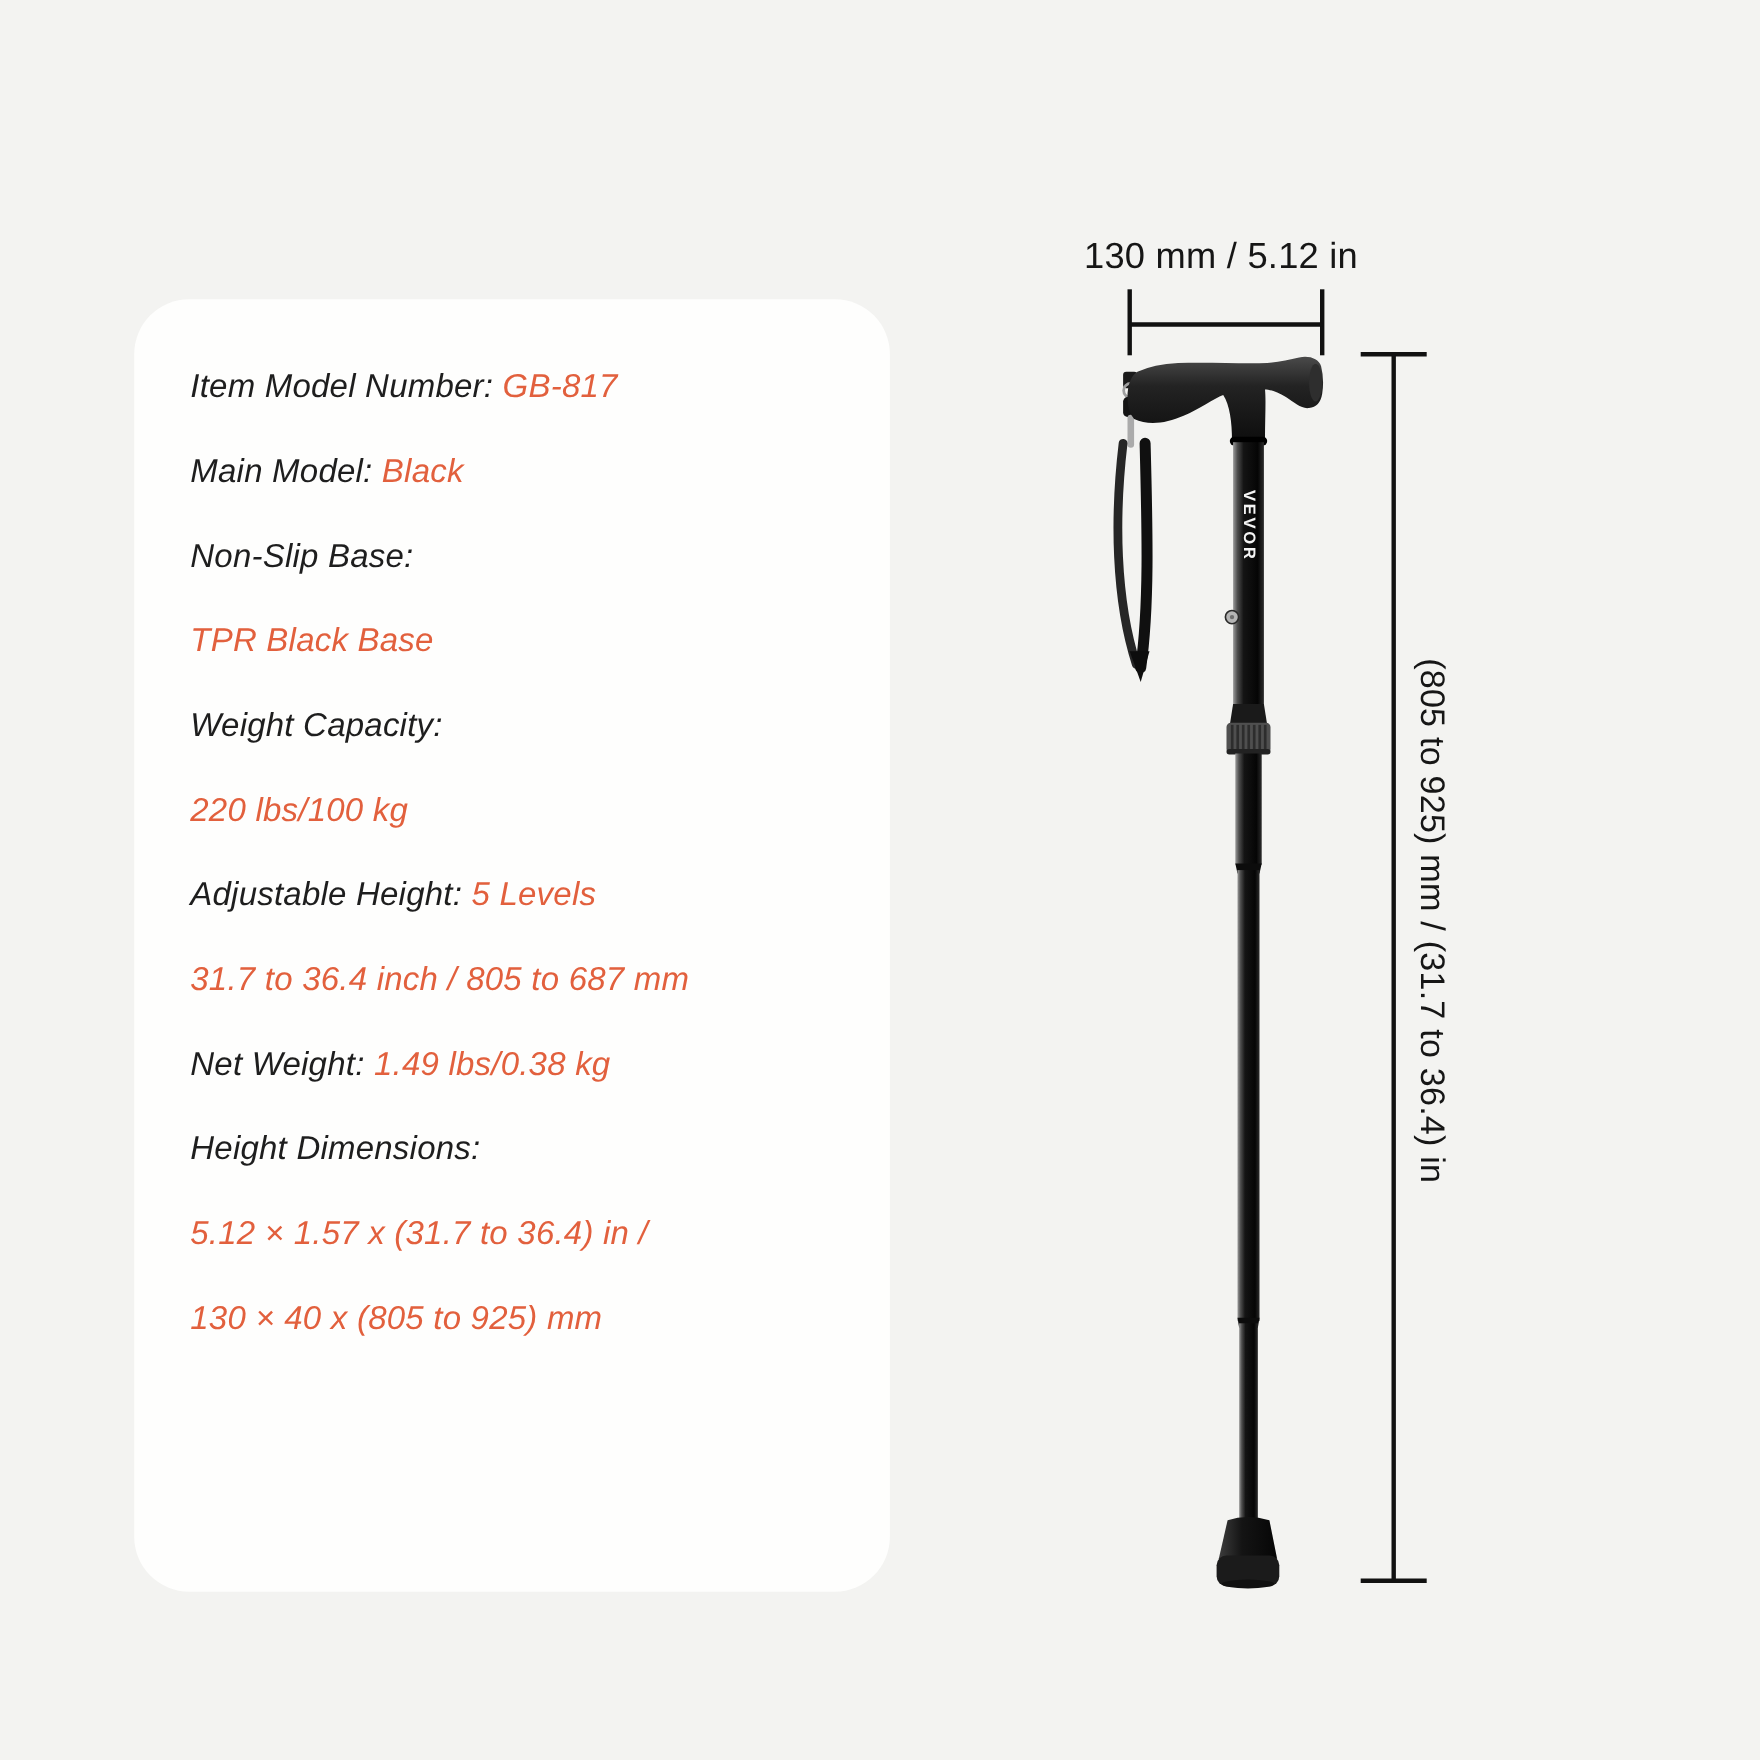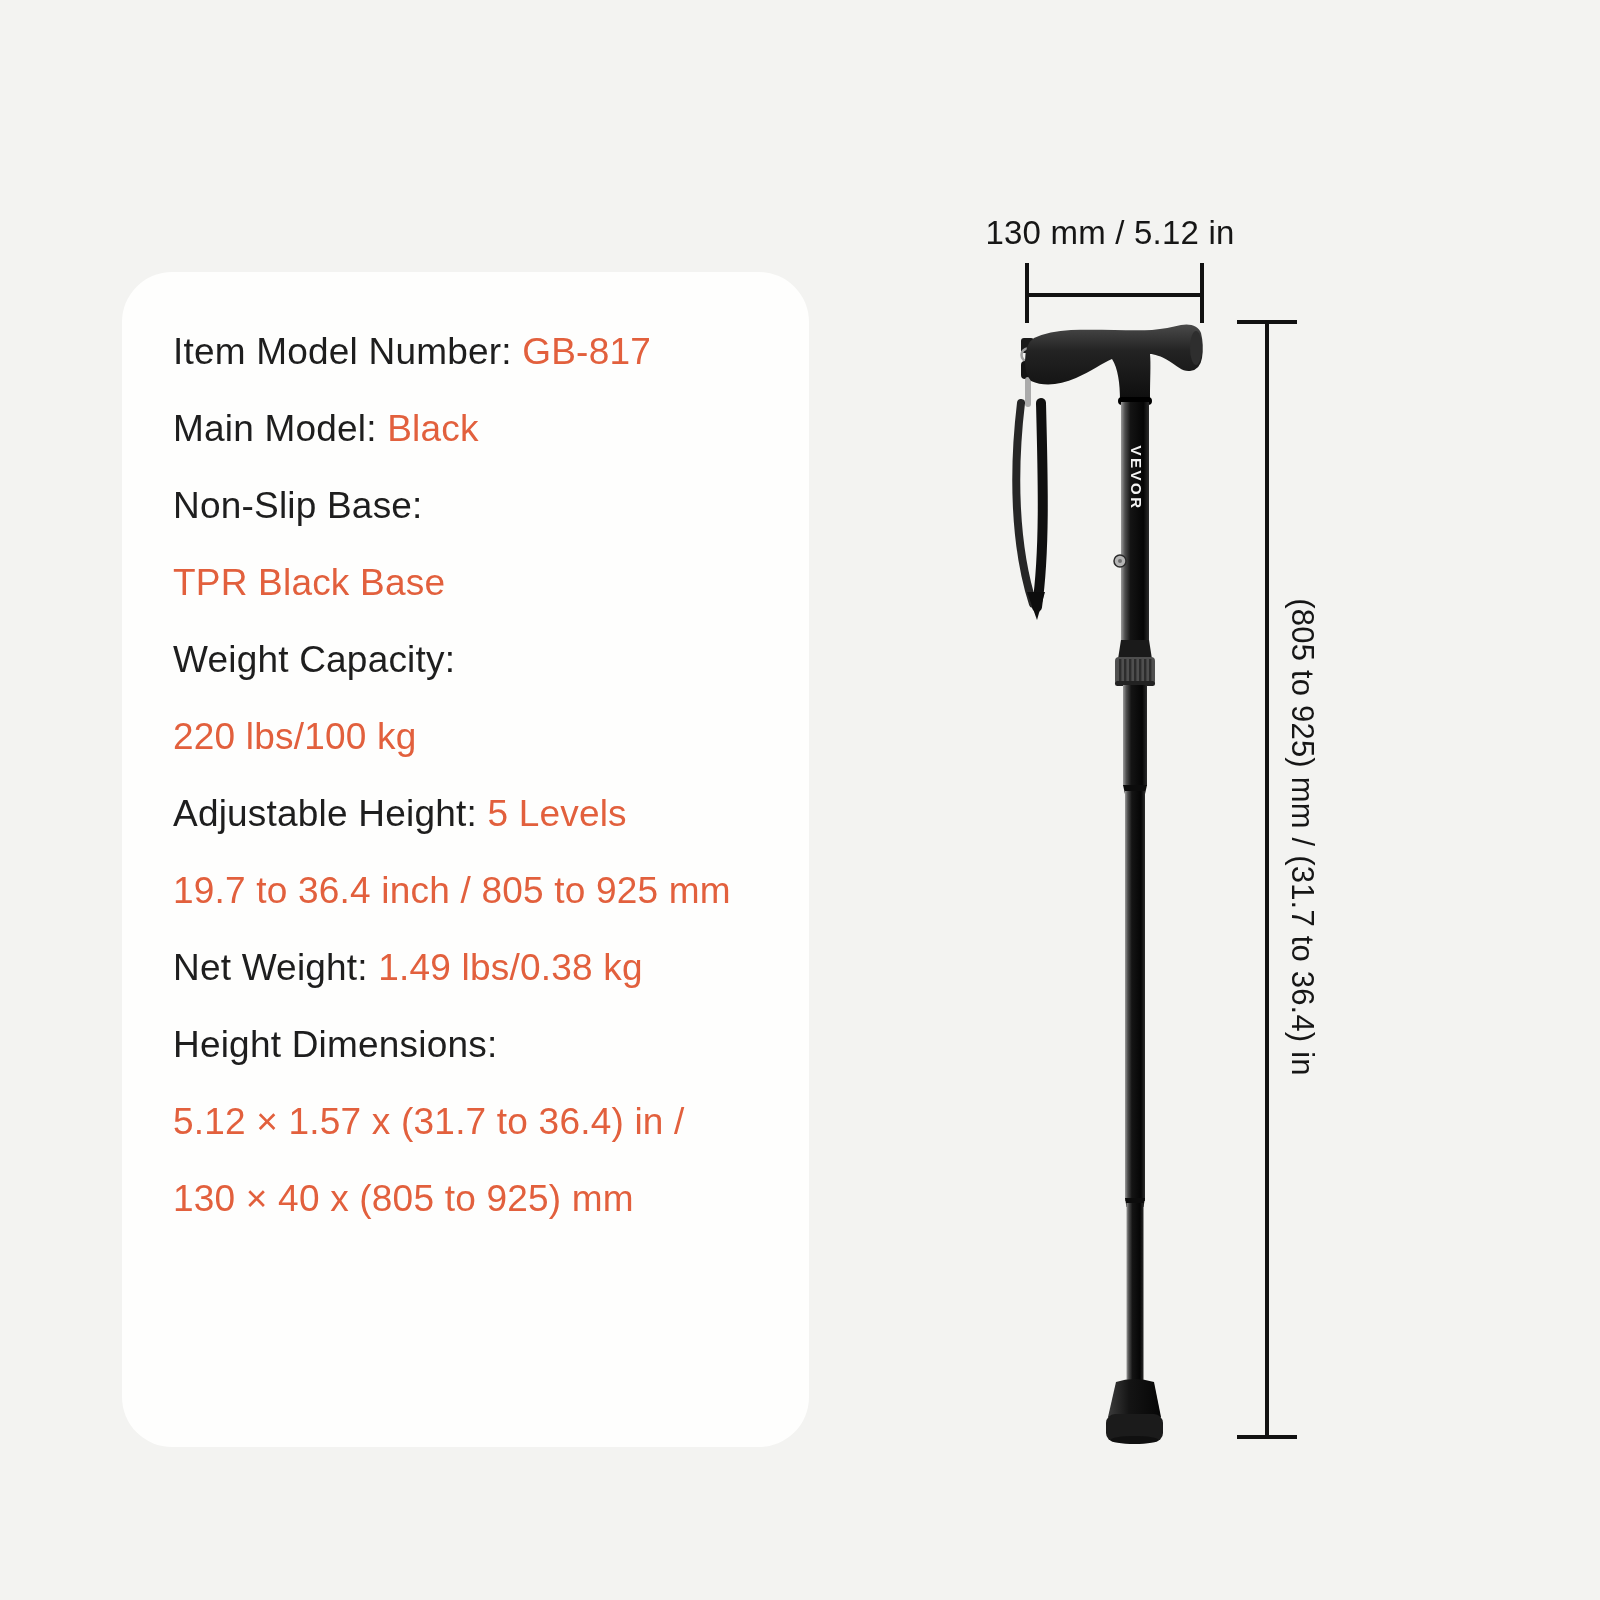"Item Model Number: GB-817" .spec-row { font-size: 37px -> 30px; font-style: none -> italic }
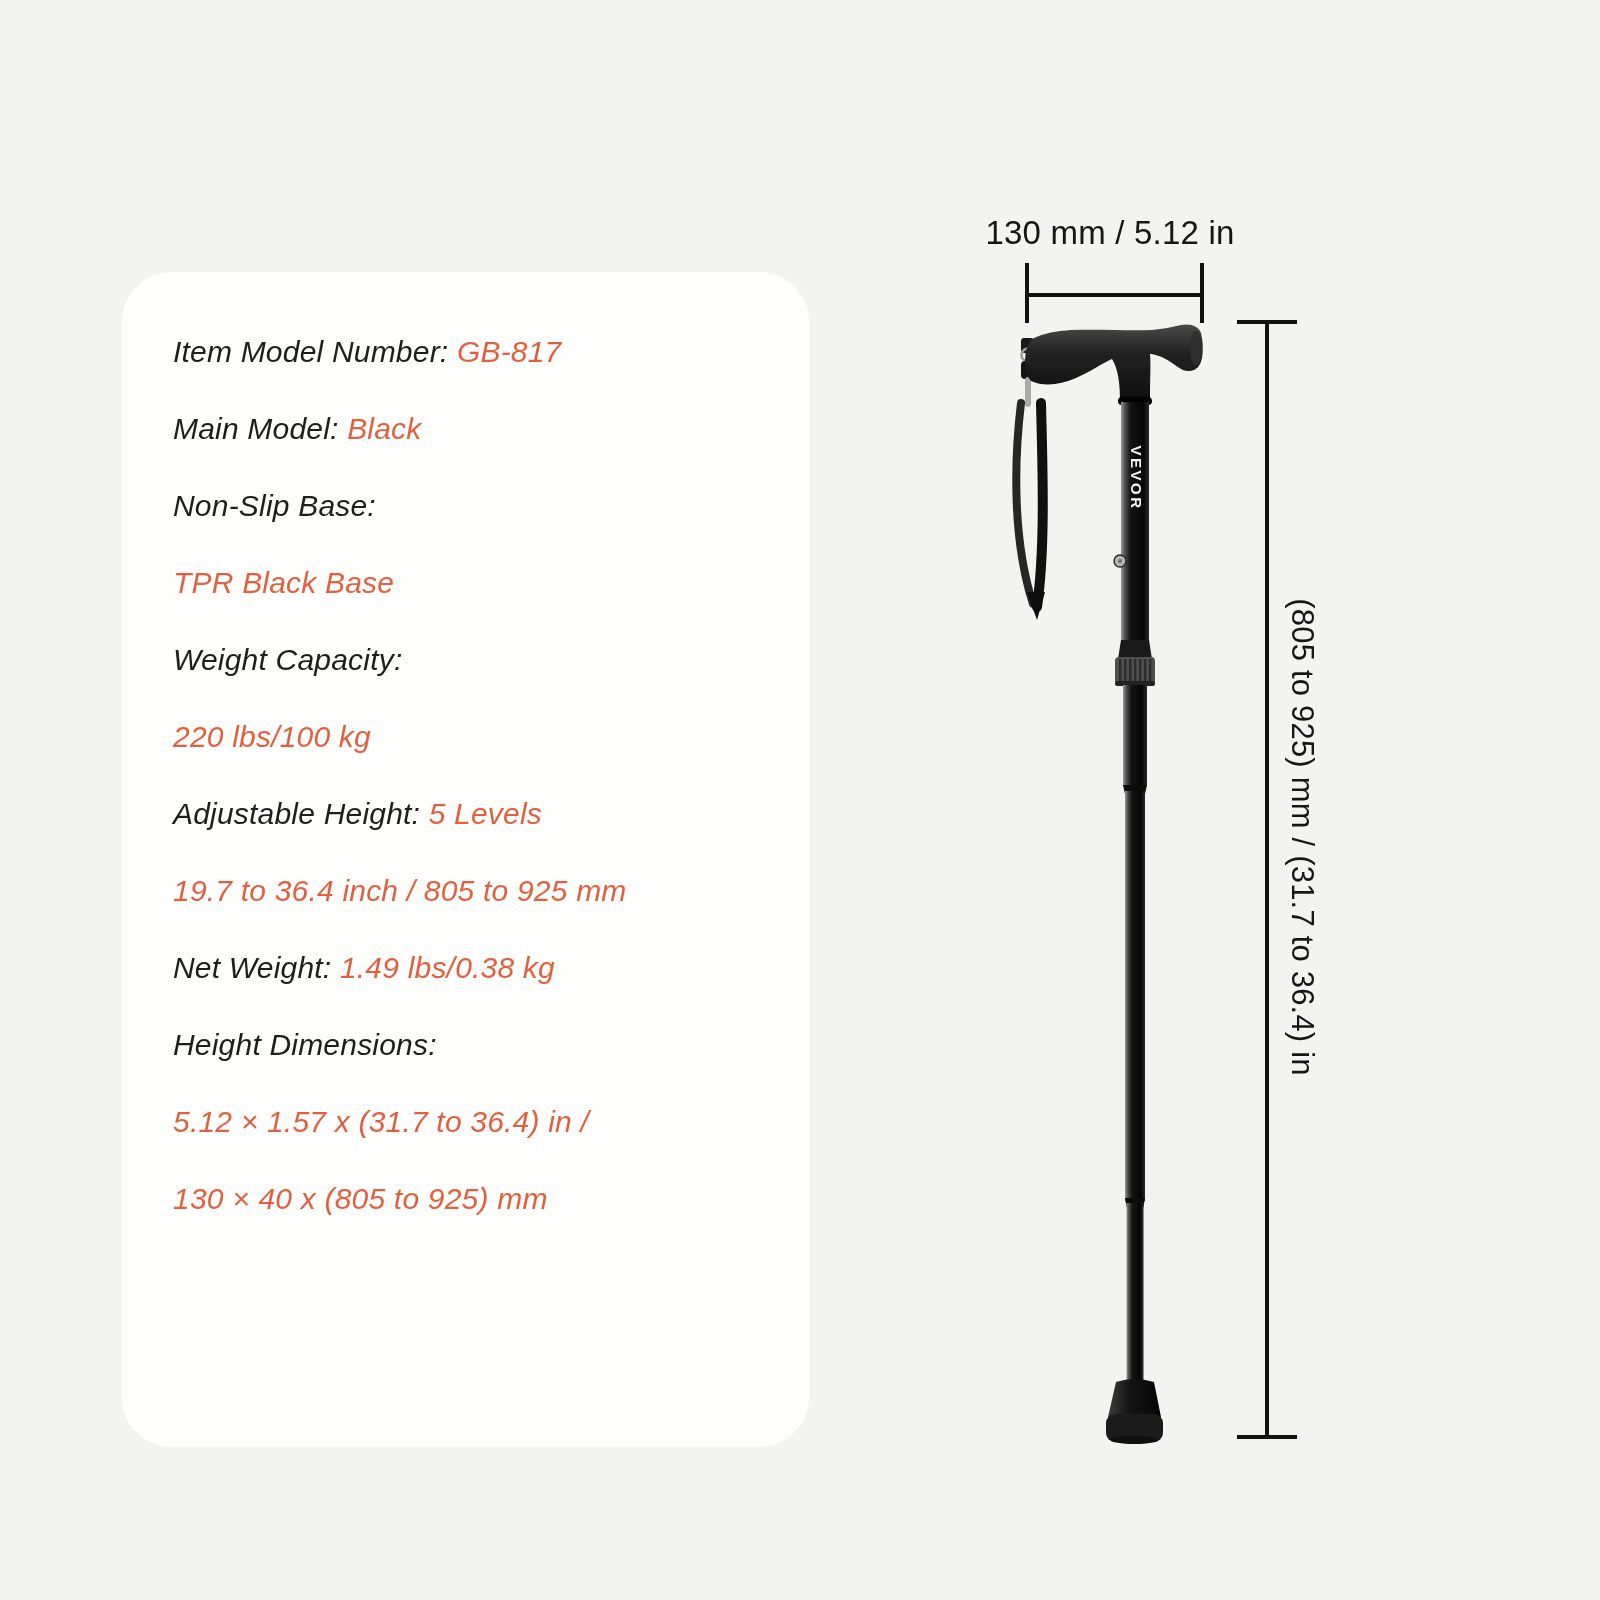"19.7 to 36.4 inch /" span.spec-value { text: 19.7 to 36.4 inch / 805 to 925 -> 31.7 to 36.4 inch / 805 to 687 }
